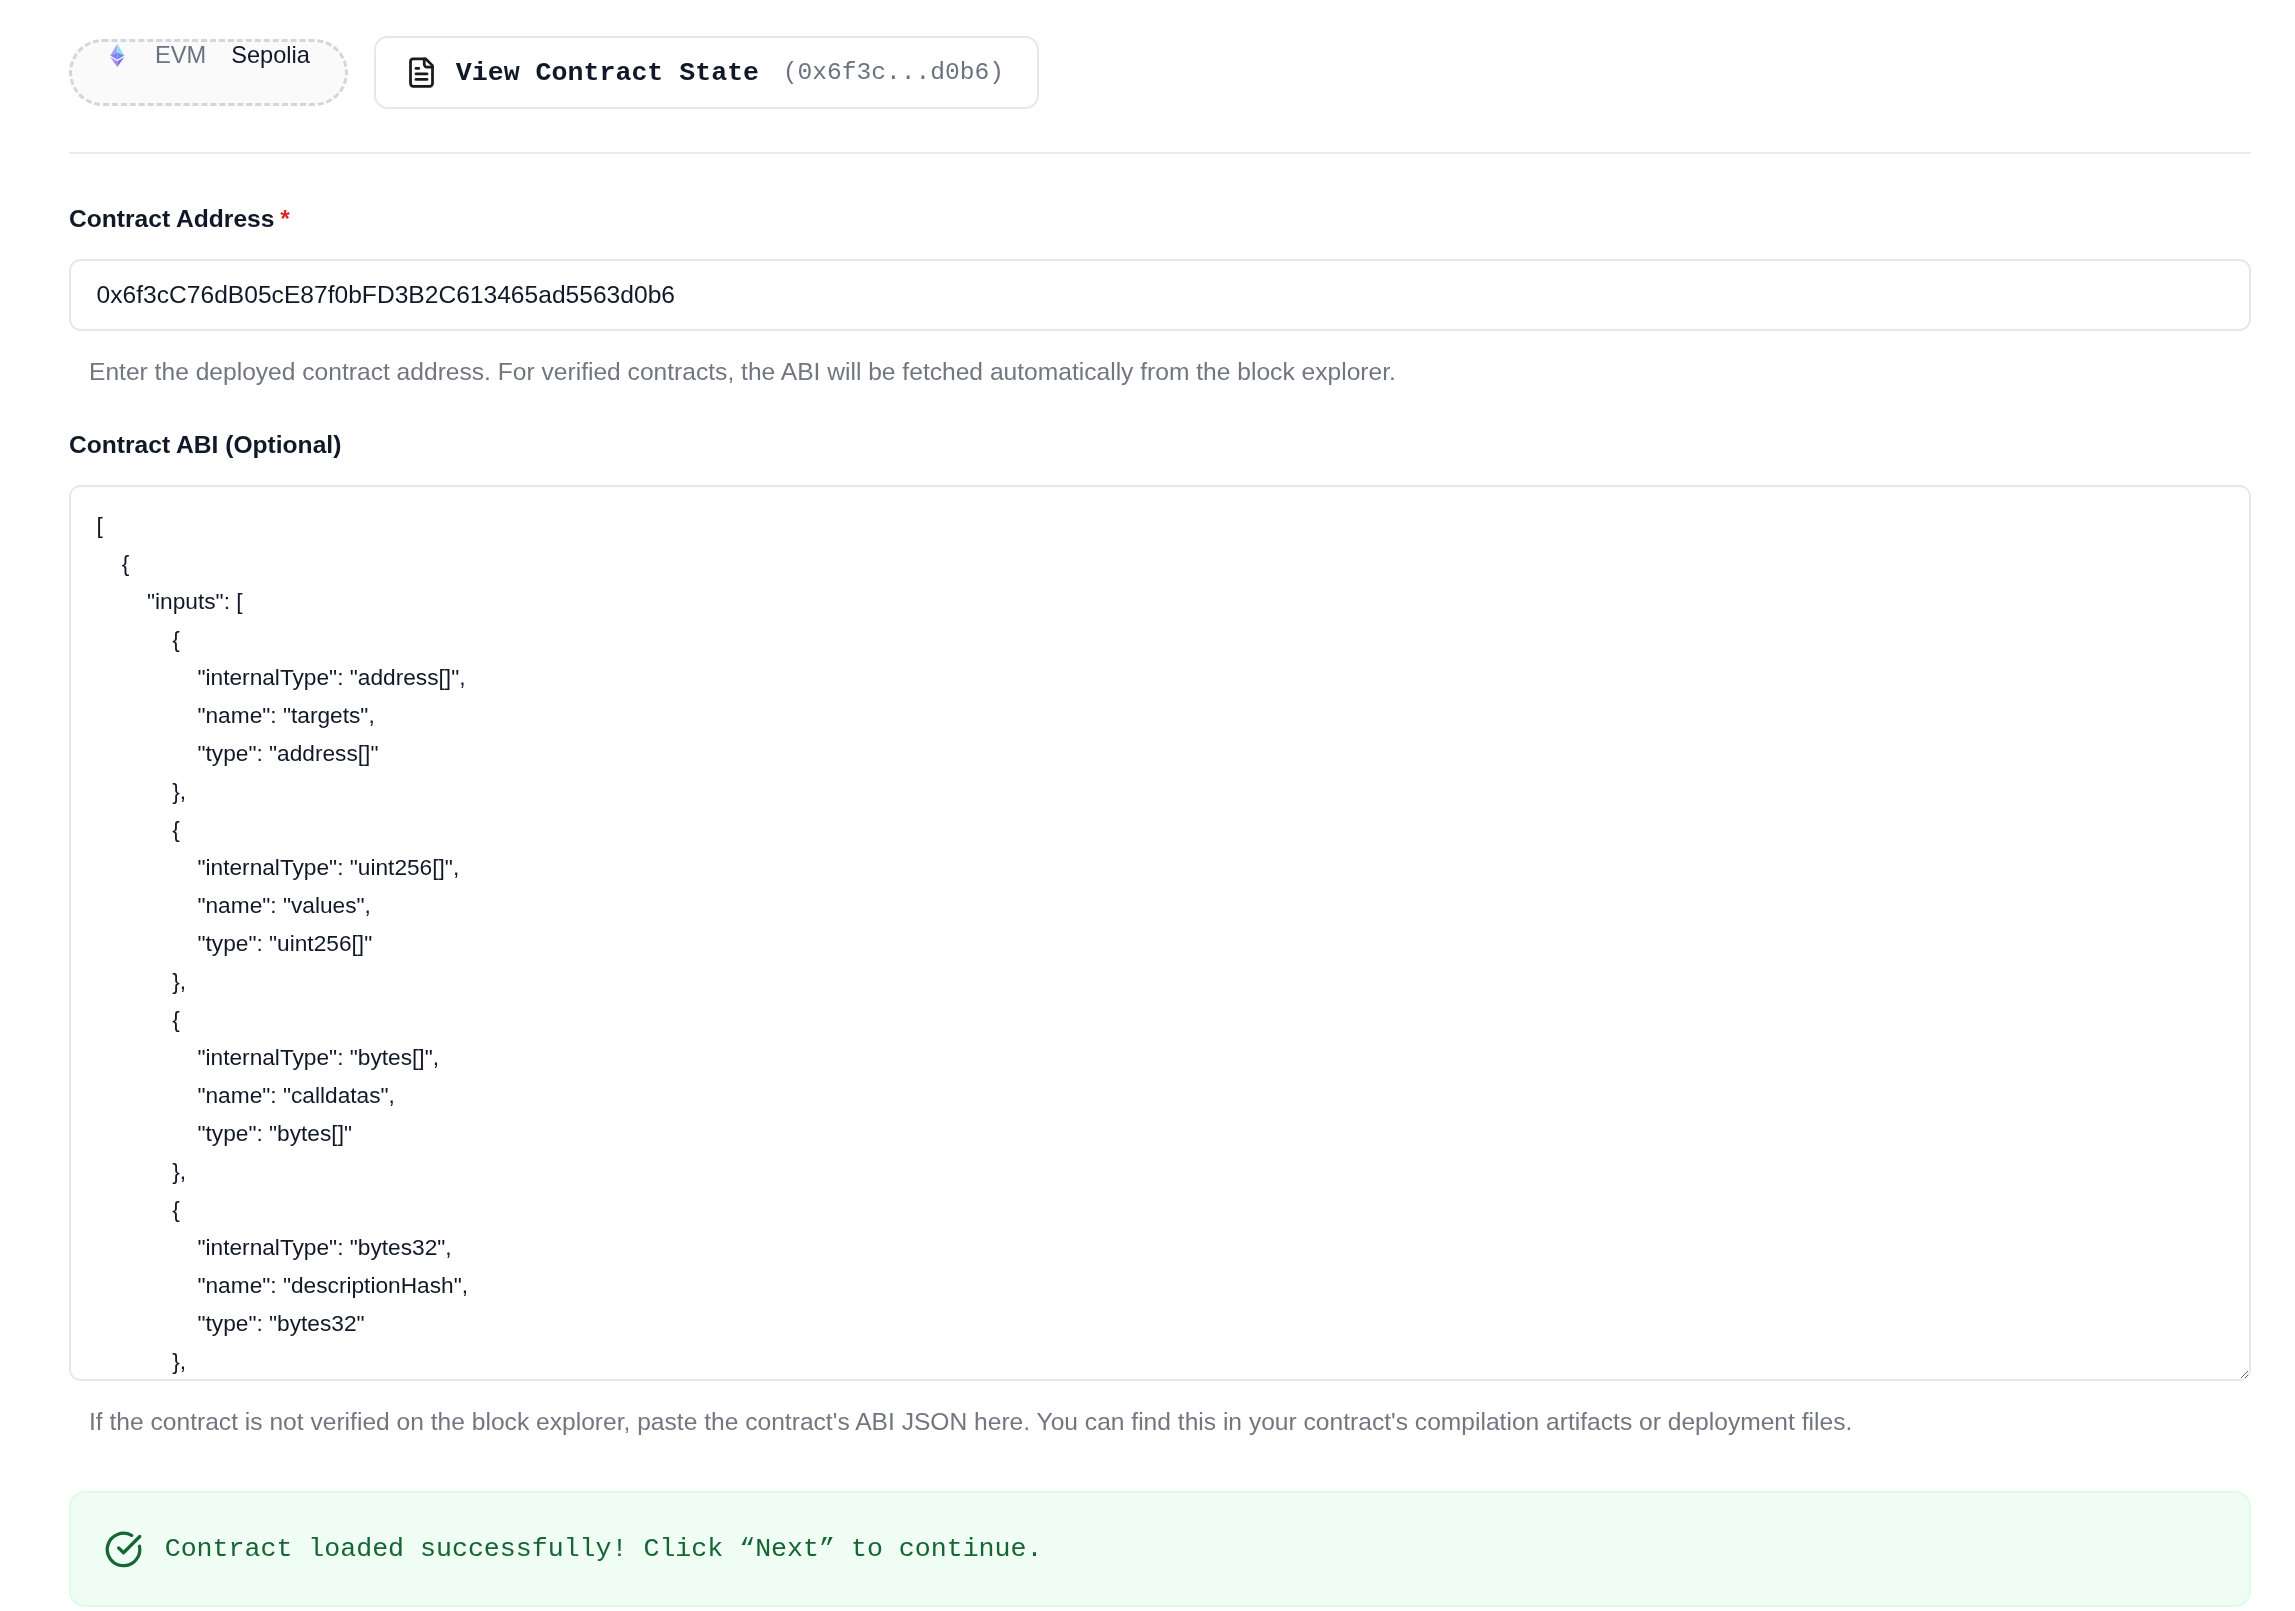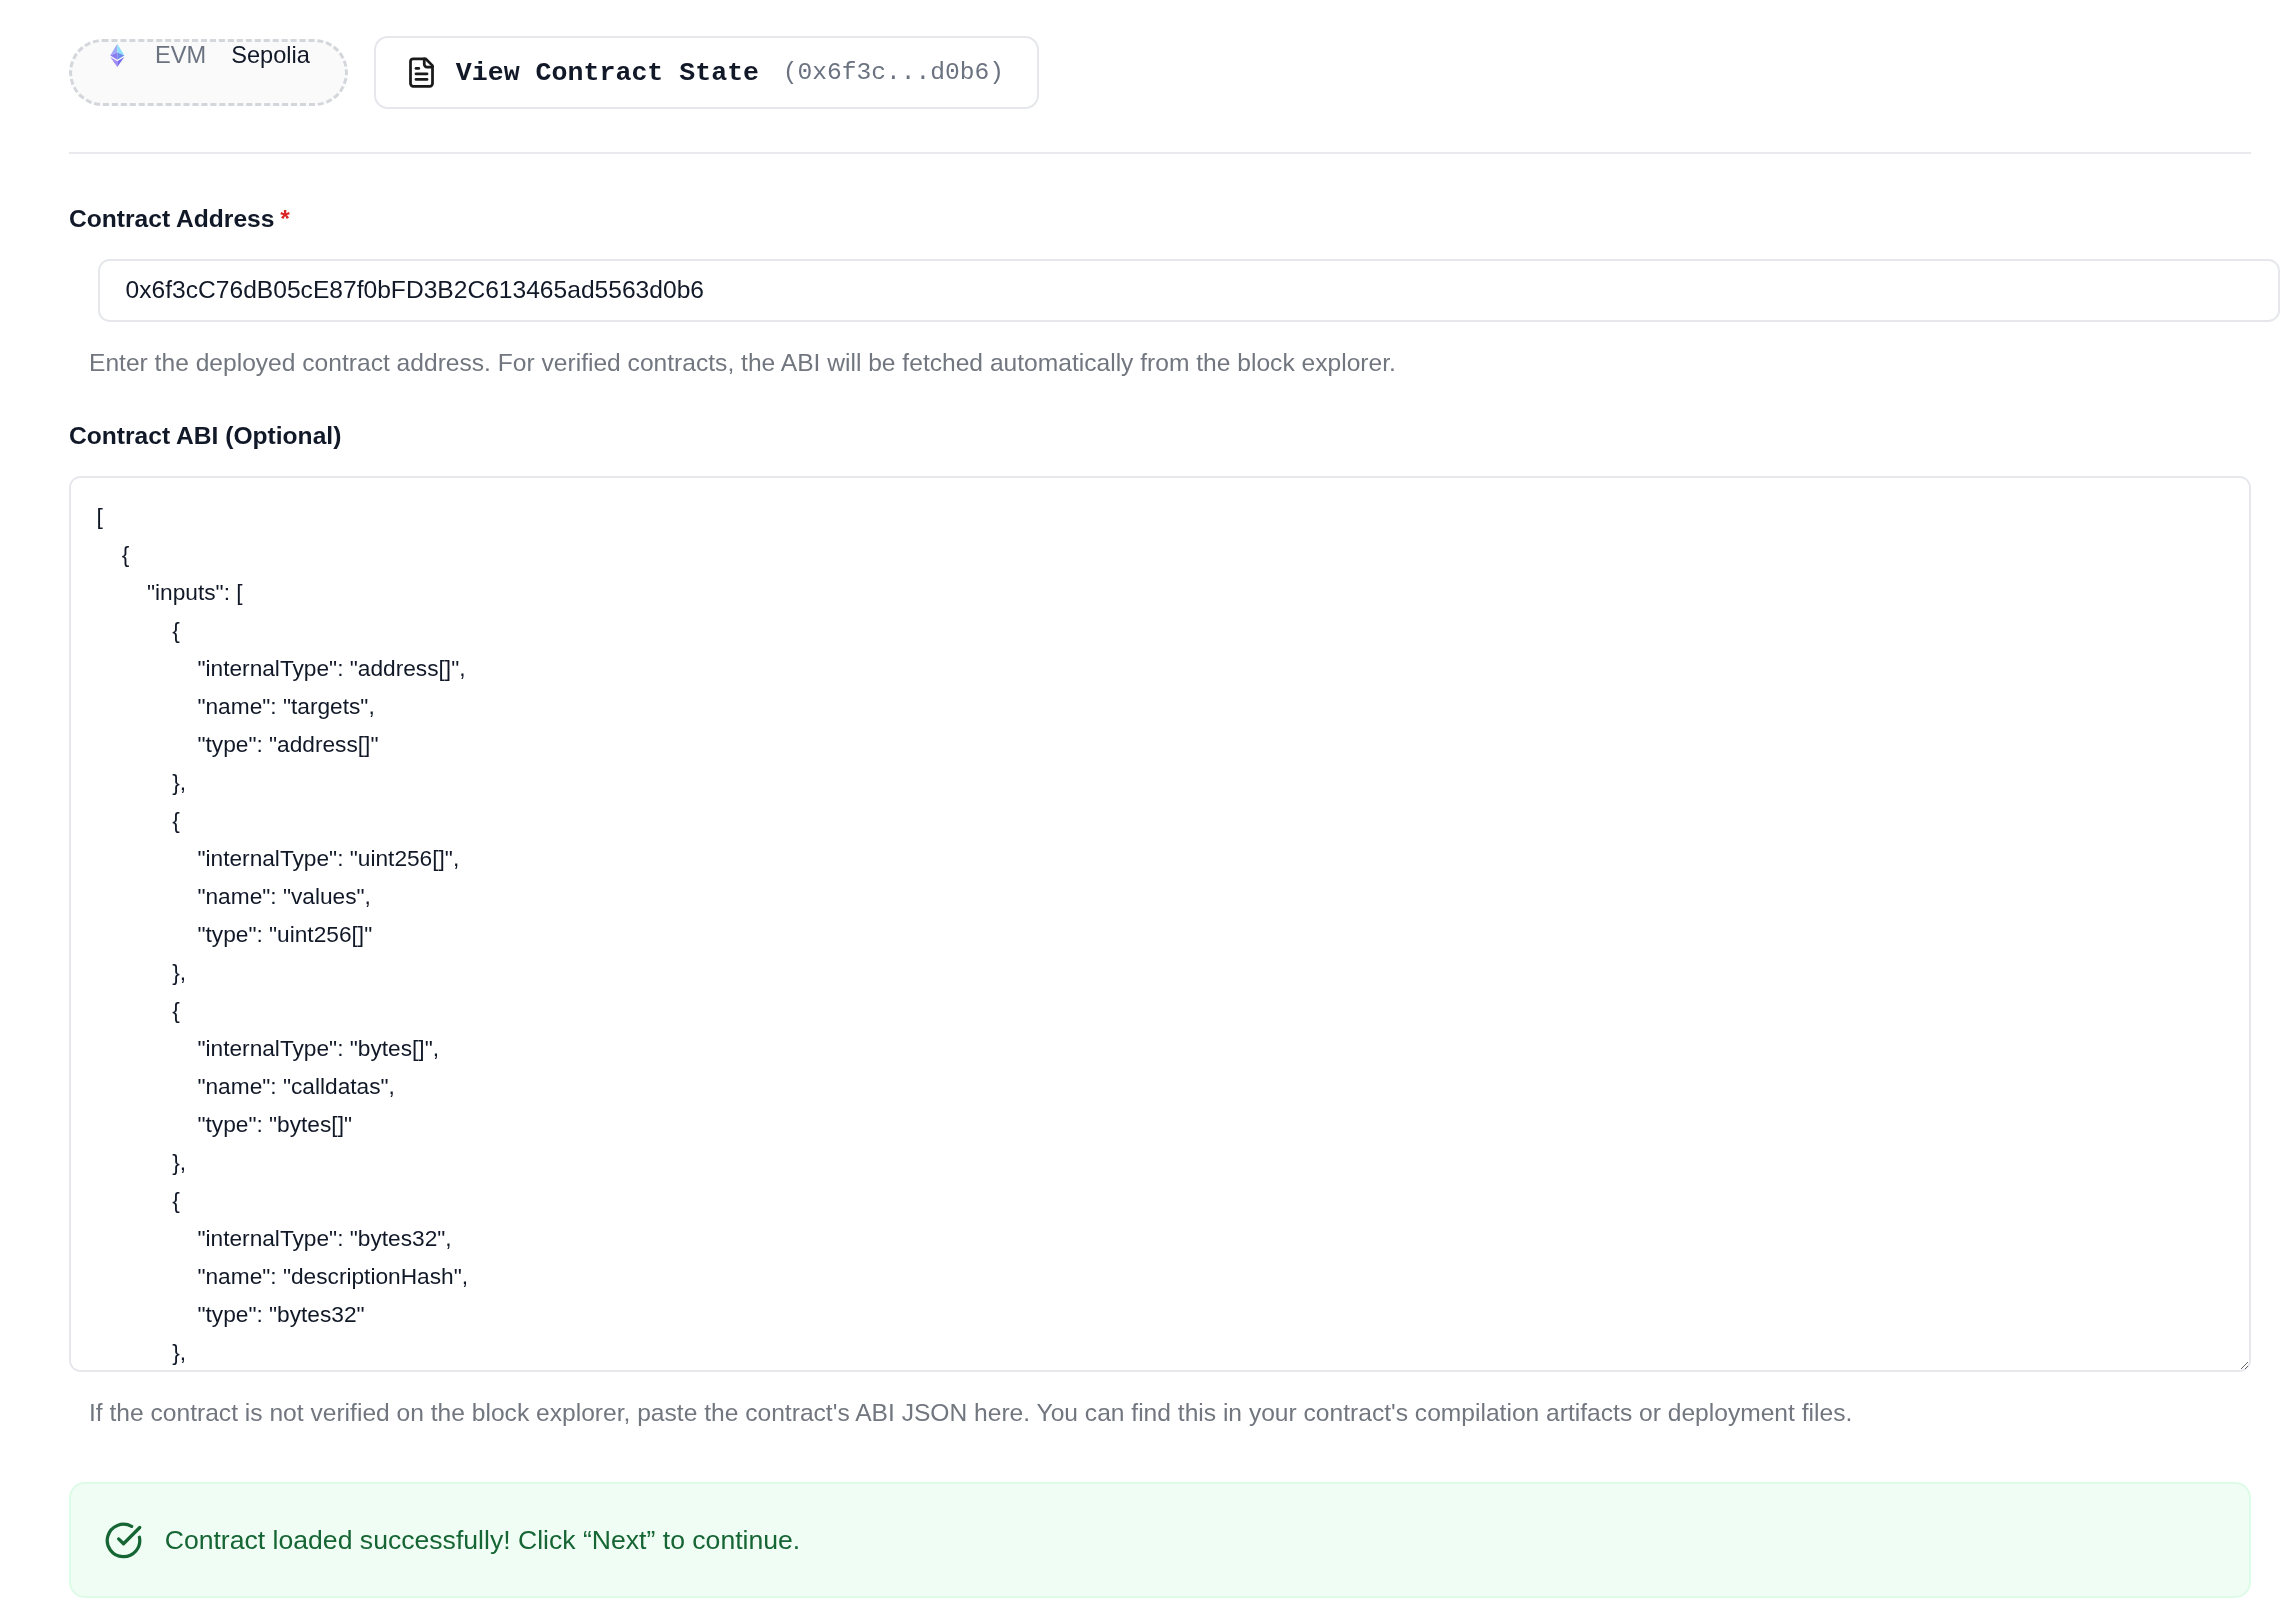"0x6f3cC76dB05cE87f0bFD3B2C613465ad5563d0" .address-input { height: 63px -> 72px; margin-left: 29px -> none }
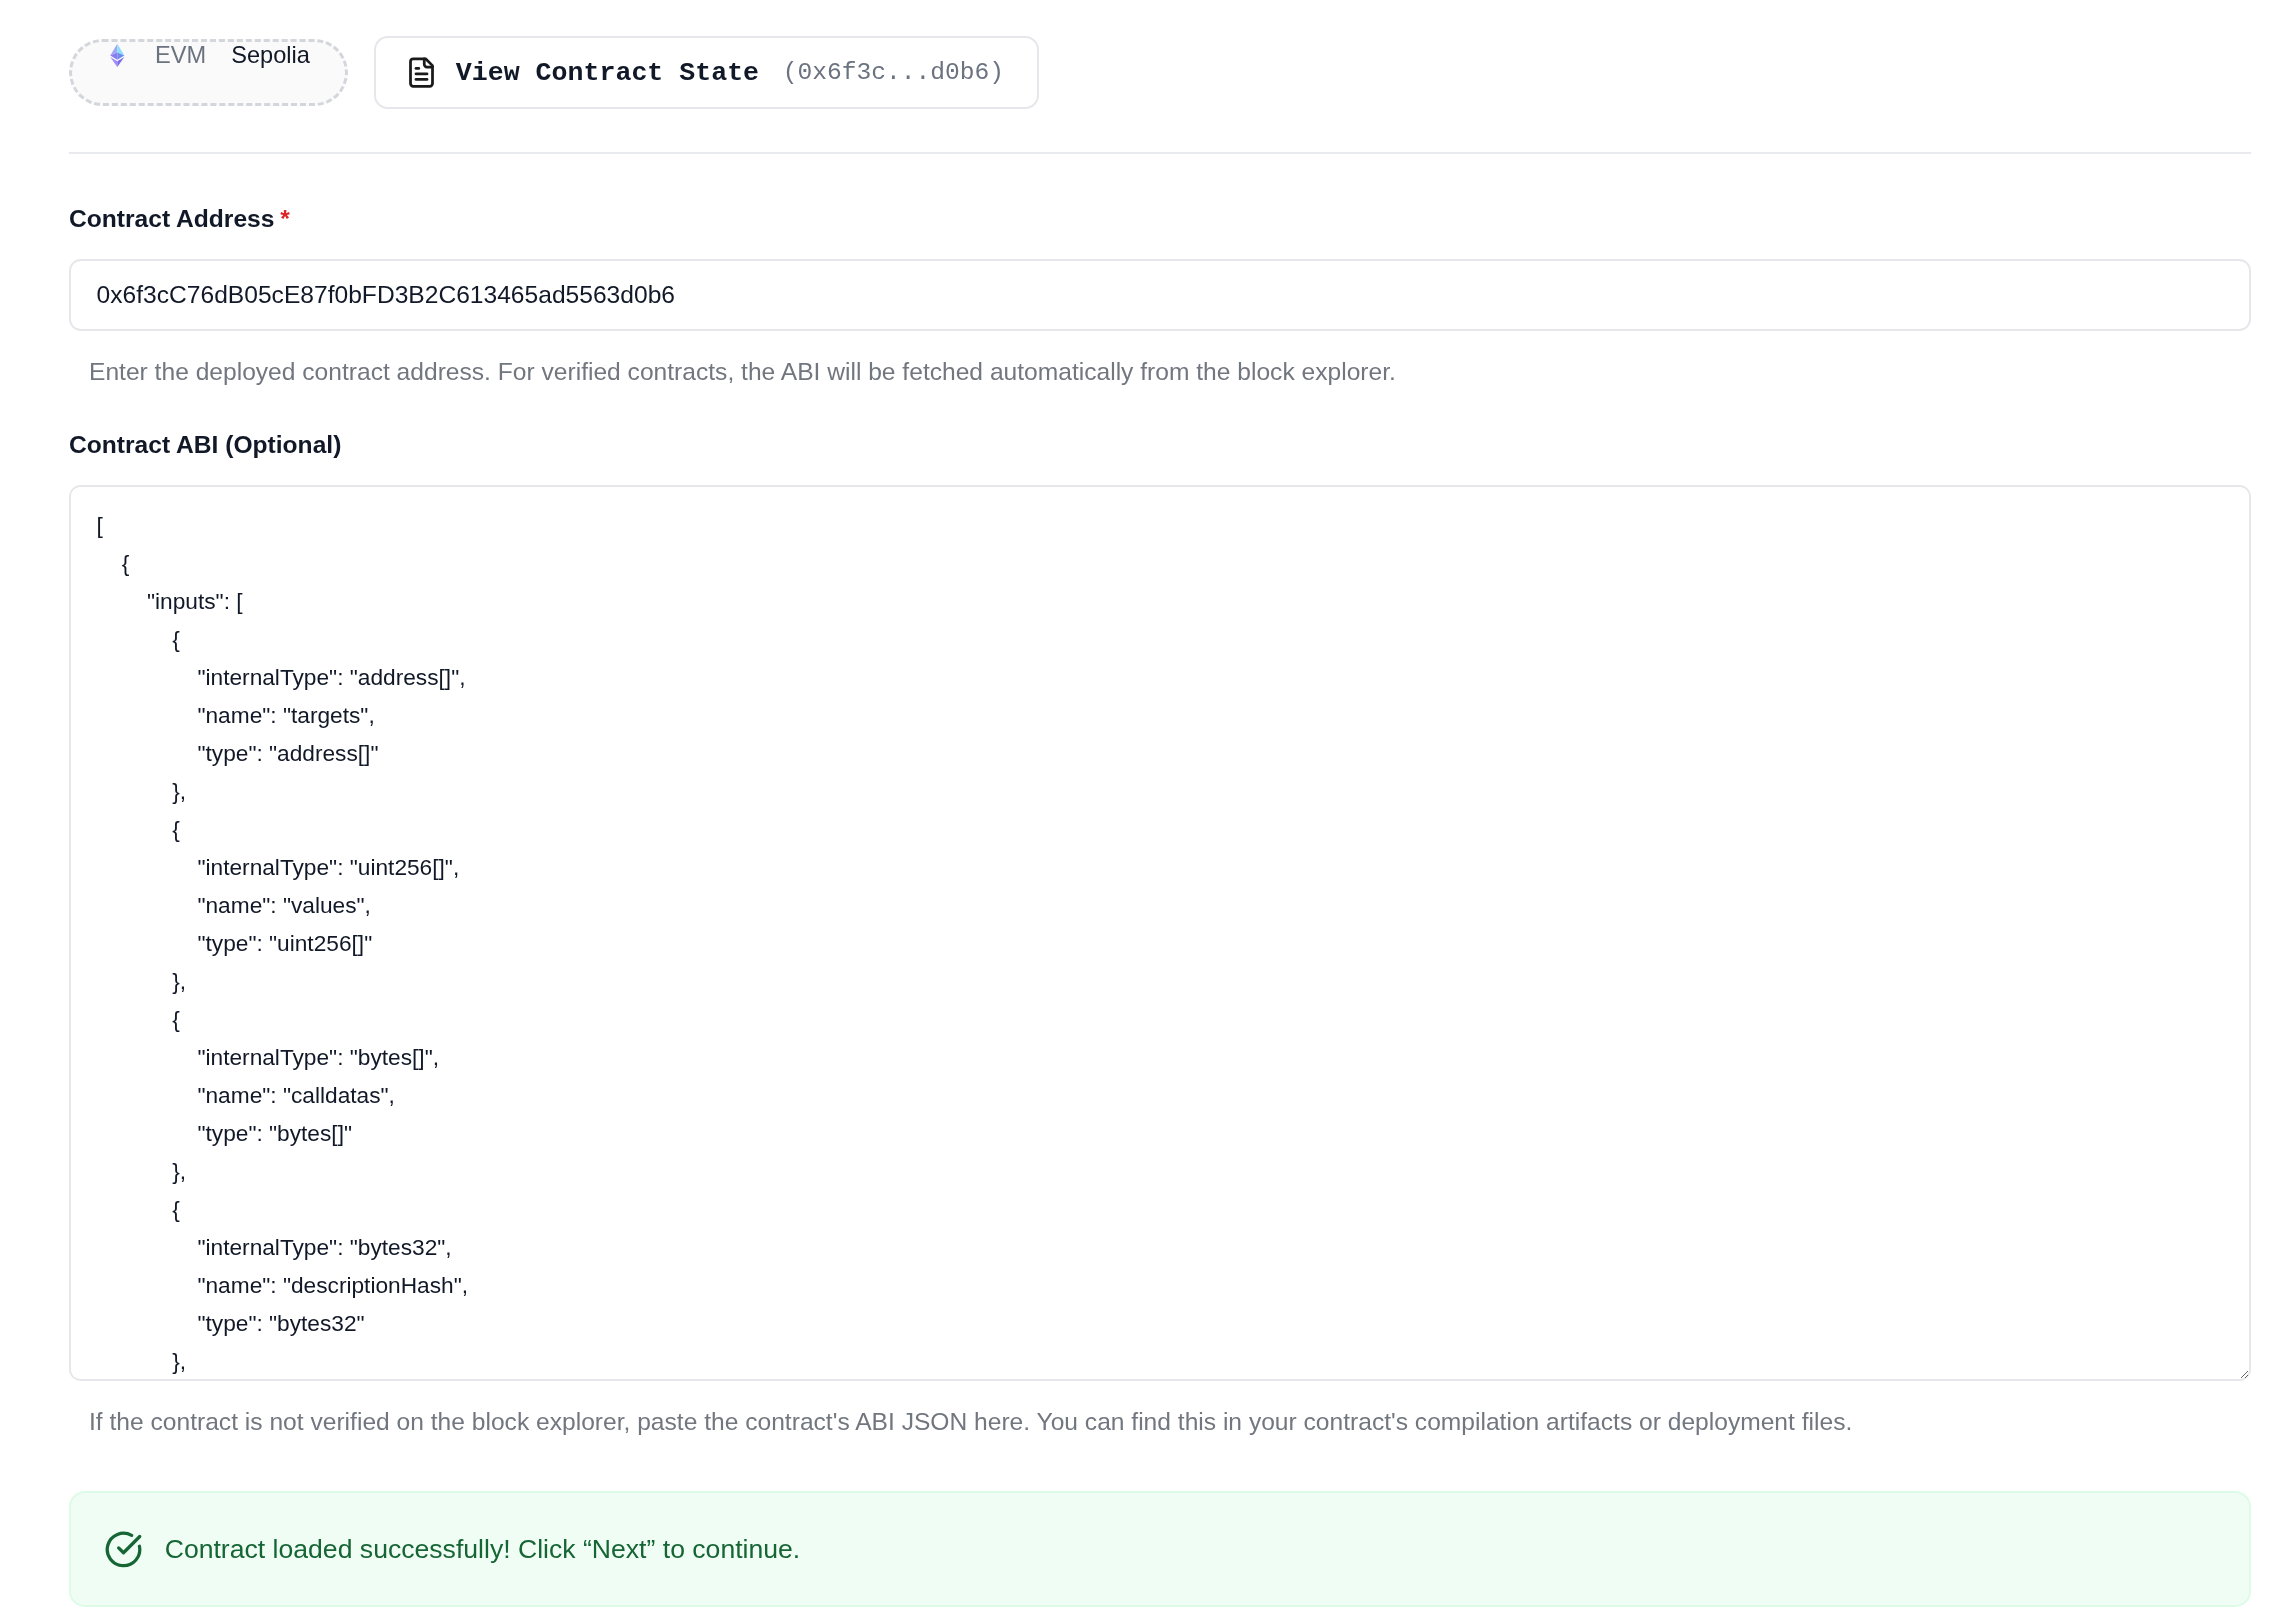"Contract loaded successfully! Click" .success-banner { font-family: none -> Liberation Mono, monospace }
